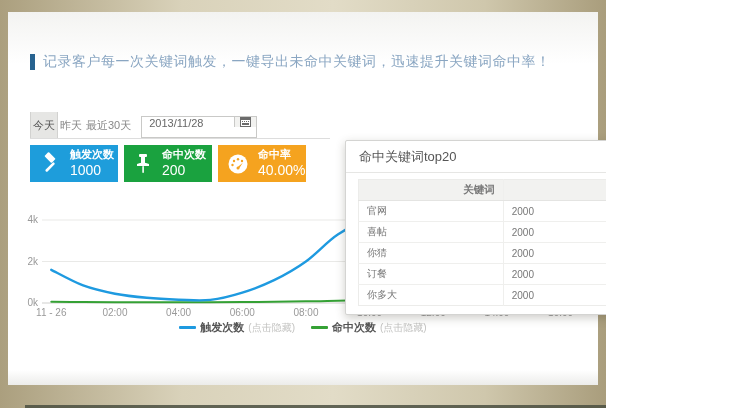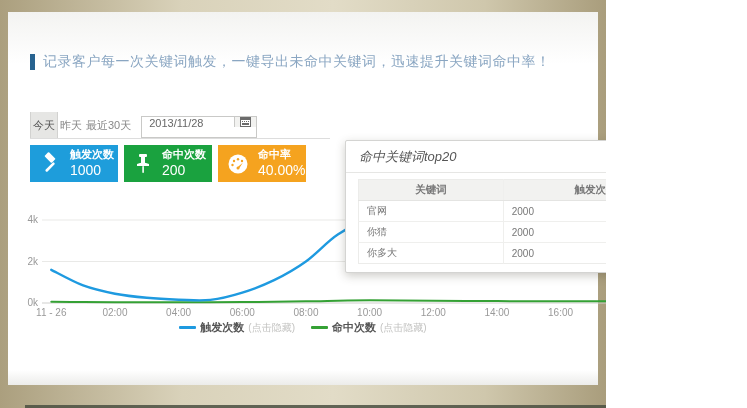"命中关键词top20" .panel .title { font-style: italic -> none }
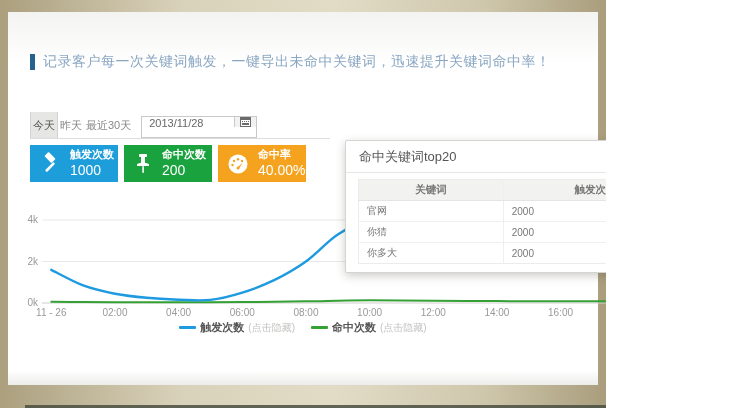"关键词" .panel th { text-align: center -> right }
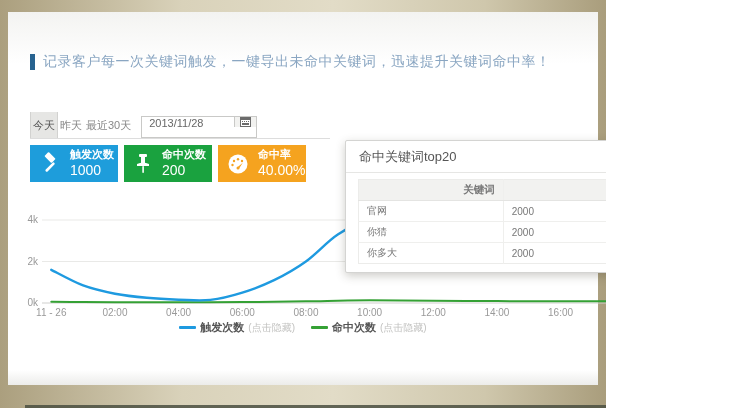"喜帖" tr { html: none -> <tr> <td>喜帖</td> <td>2000</td> </tr> }
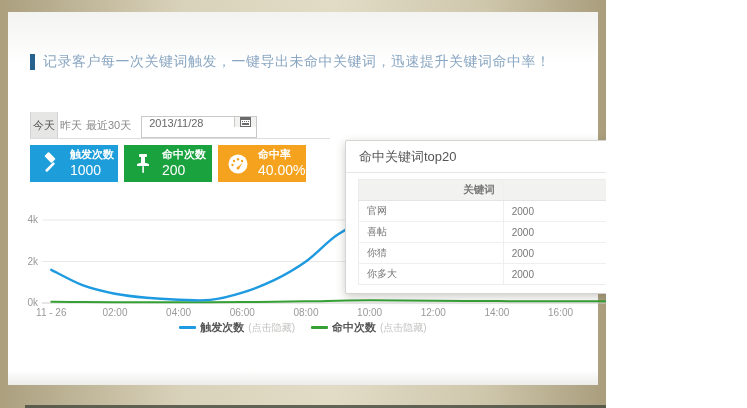"订餐" tr { html: none -> <tr> <td>订餐</td> <td>2000</td> </tr> }
